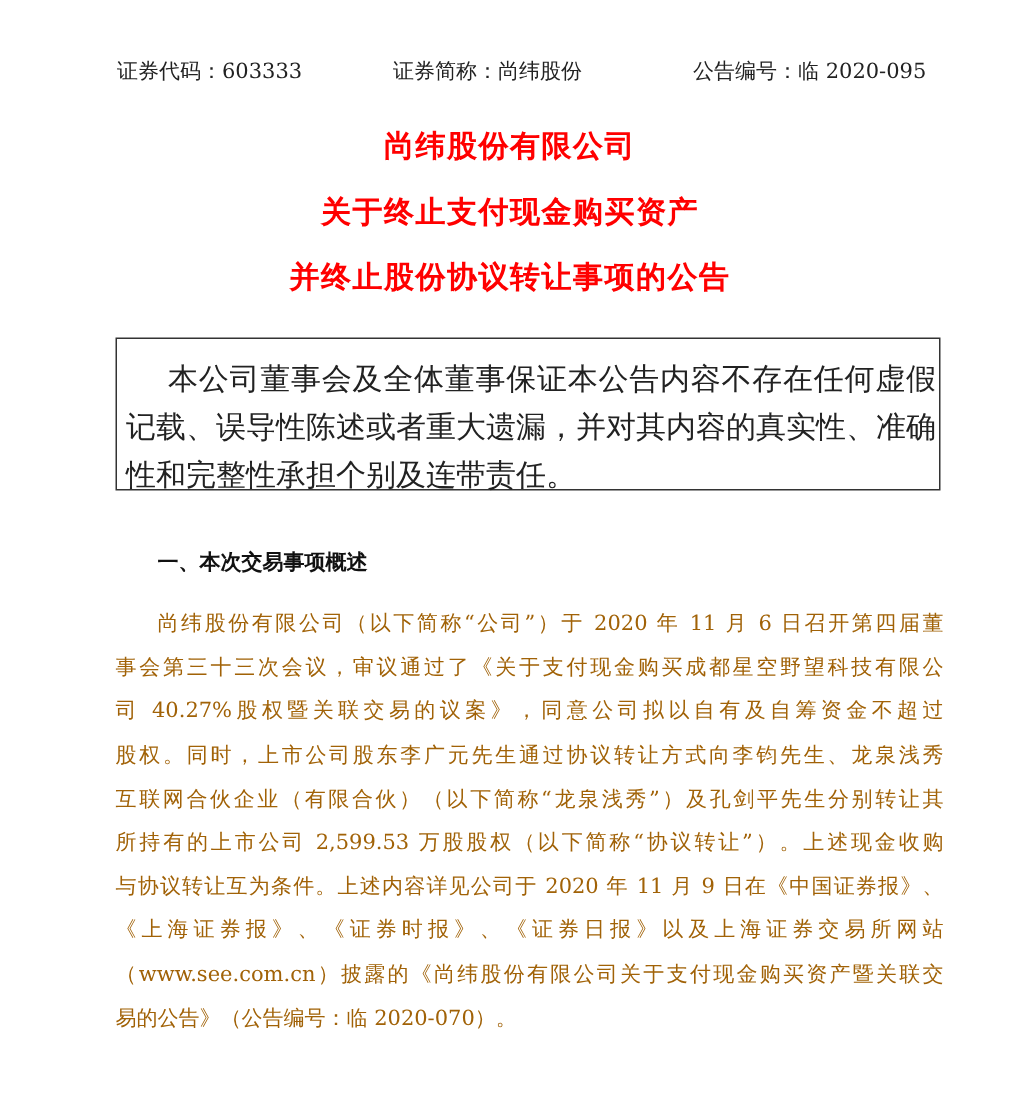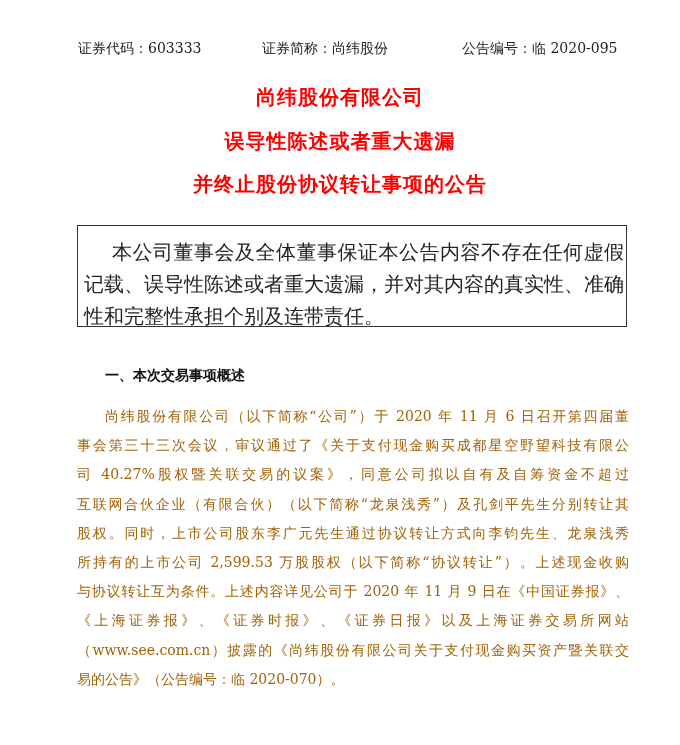"误导性陈述或者重大遗漏" div.title { text: 误导性陈述或者重大遗漏 -> 关于终止支付现金购买资产 }
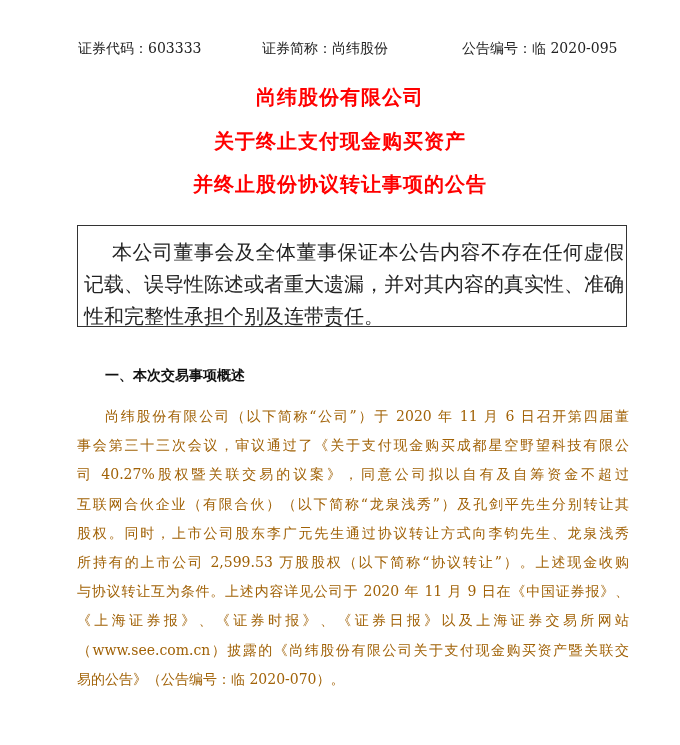"互联网合伙企业（有限合伙）（以下简称“龙泉浅秀”）及孔剑平先生分别转让其" span.line { order: before "股权。同时，上市公司股东李广元先生通过协议转让方式向李钧先生、龙泉浅秀" -> after "股权。同时，上市公司股东李广元先生通过协议转让方式向李钧先生、龙泉浅秀" }
